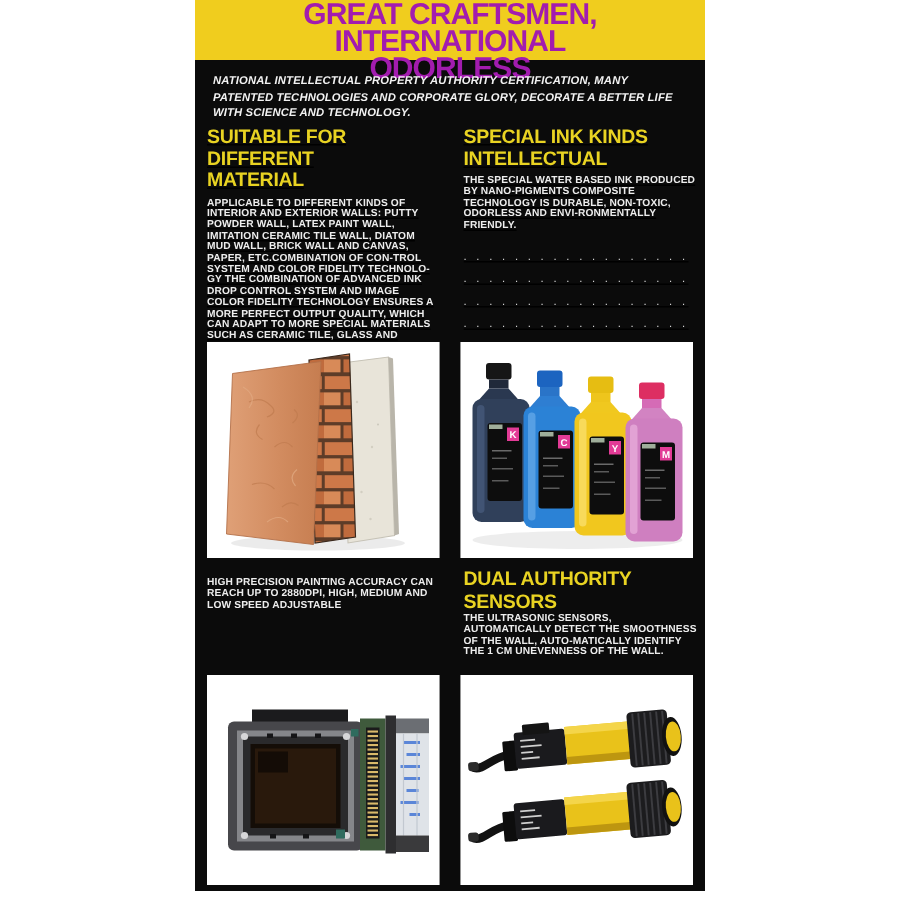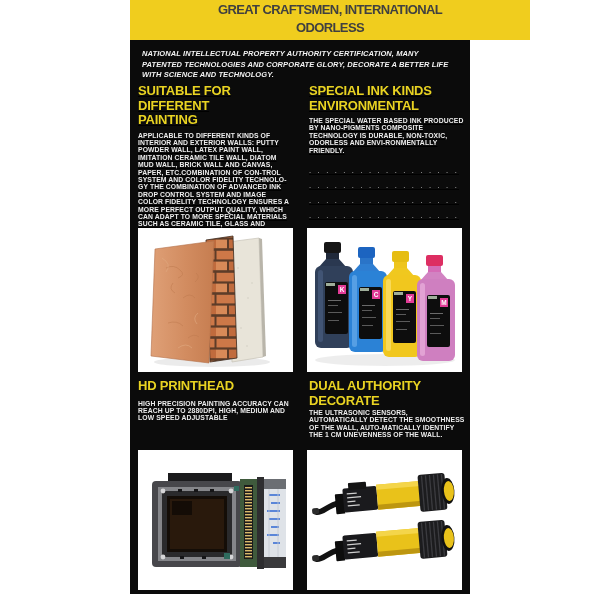"GREAT CRAFTSMEN, INTERNATIONAL" .banner { color: #404040 -> #a21caf; font-size: 13px -> 20px; width: 400px -> 340px }
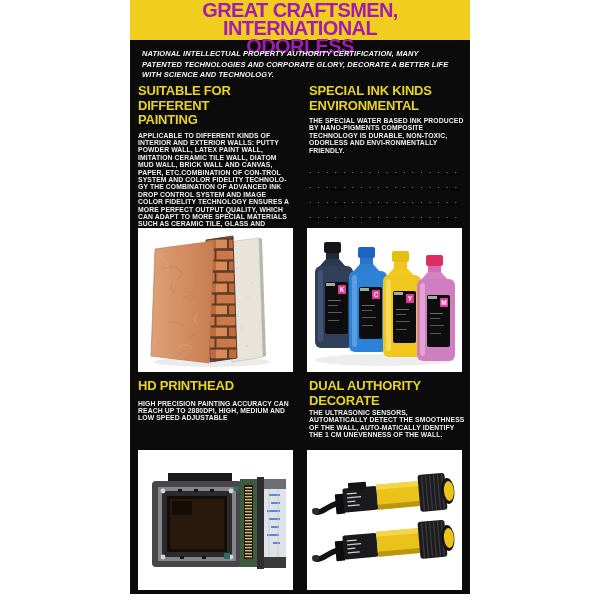"ENVIRONMENTAL" div { text: ENVIRONMENTAL -> INTELLECTUAL }
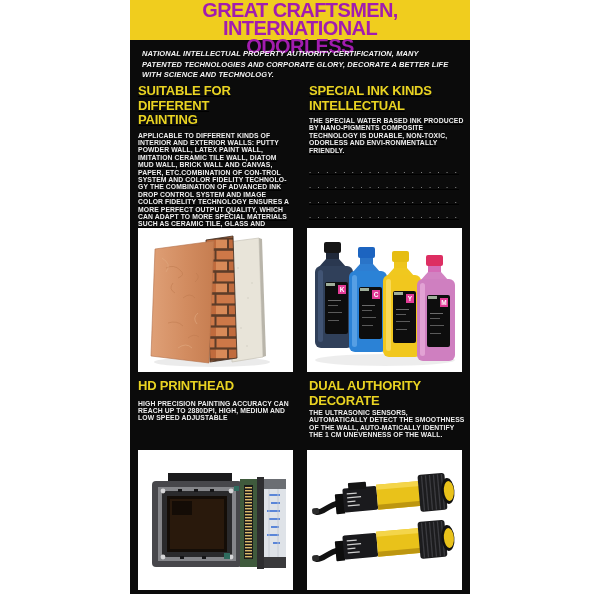"PAINTING" div { text: PAINTING -> MATERIAL }
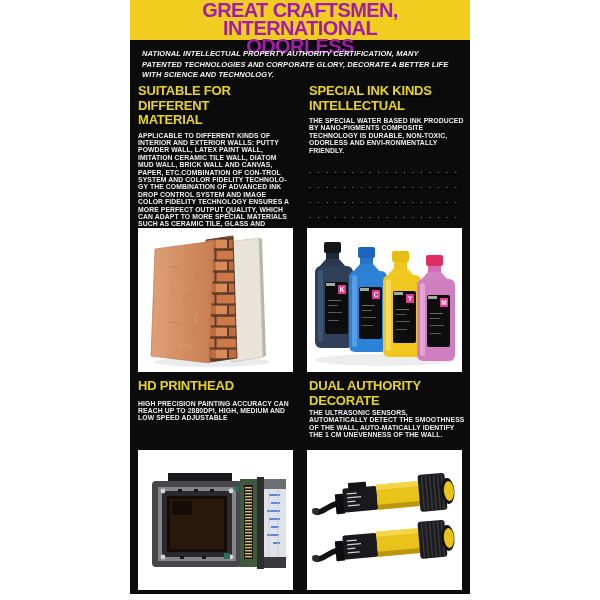"HD PRINTHEAD" div.h-yel { html: <div> <div>HD PRINTHEAD</div> </div> -> none }
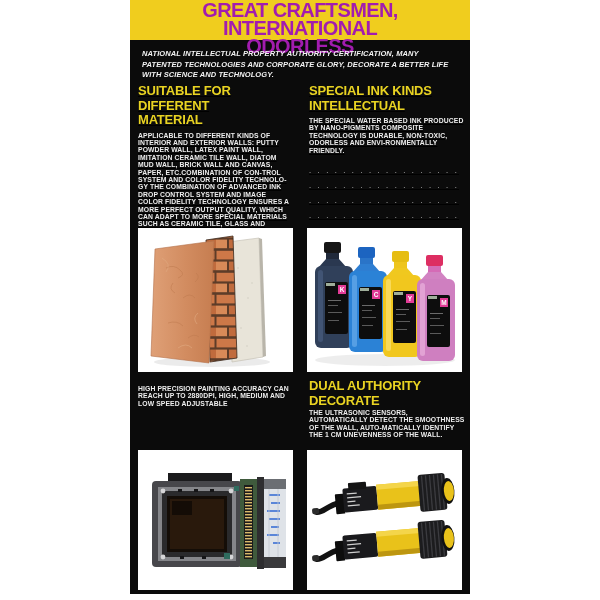"DECORATE" div { text: DECORATE -> SENSORS }
